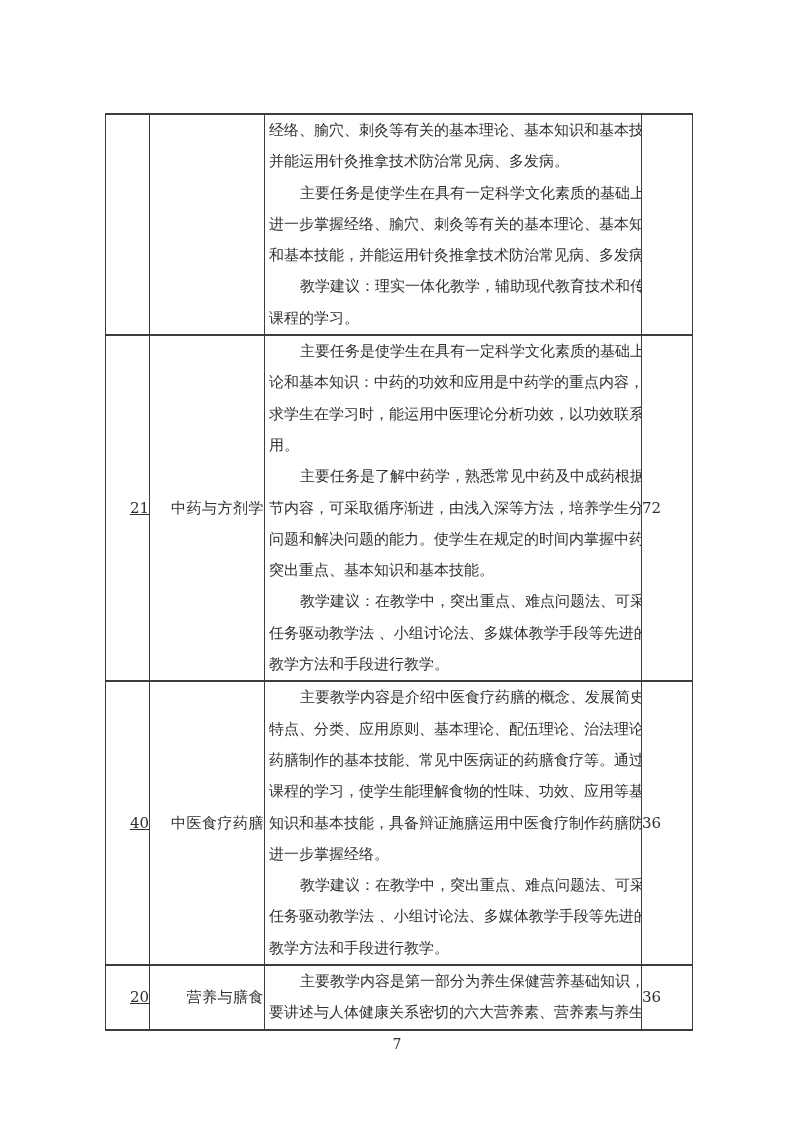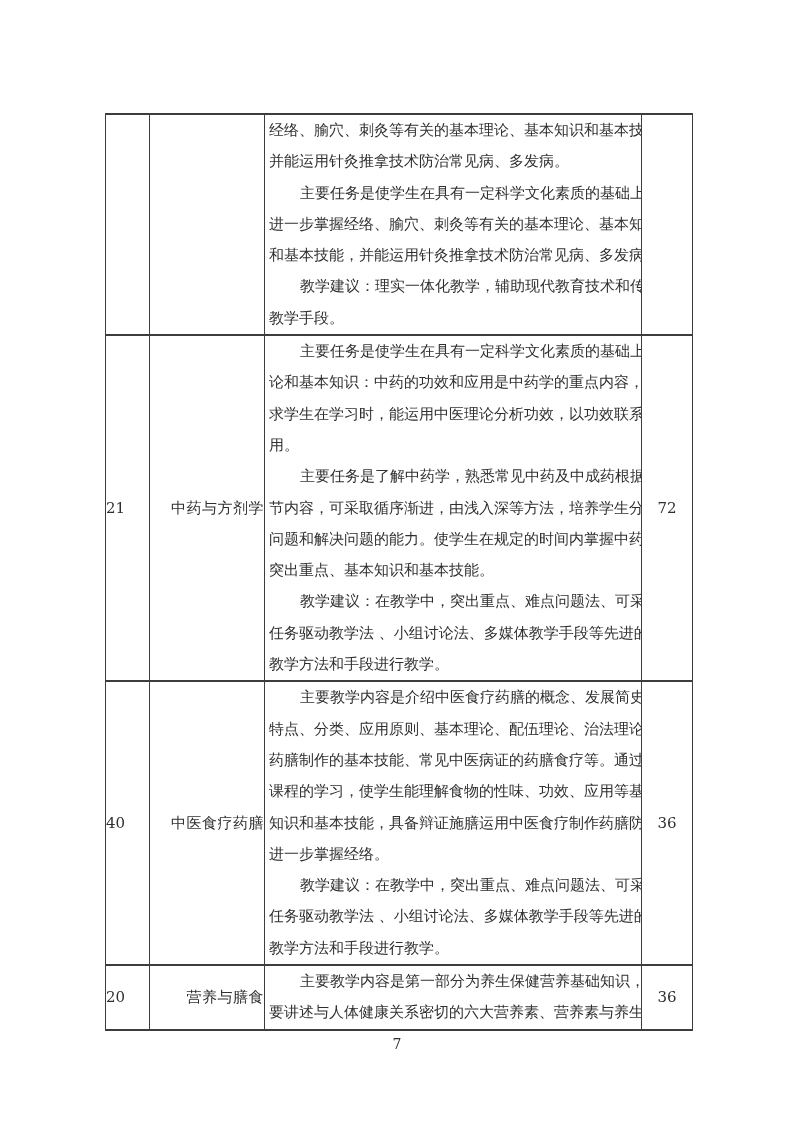"教学手段。" div.desc-line { text: 教学手段 -> 课程的学习 }
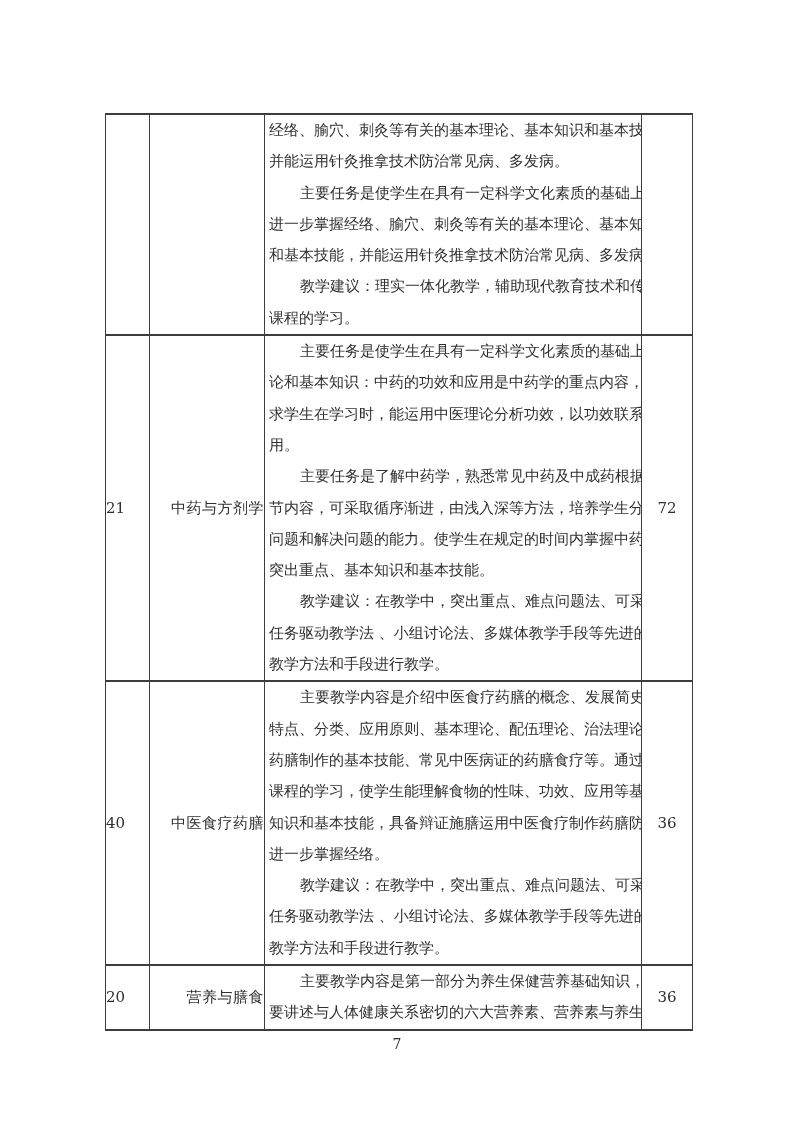"21" .col-id { text-align: left -> right; text-decoration: none -> underline }
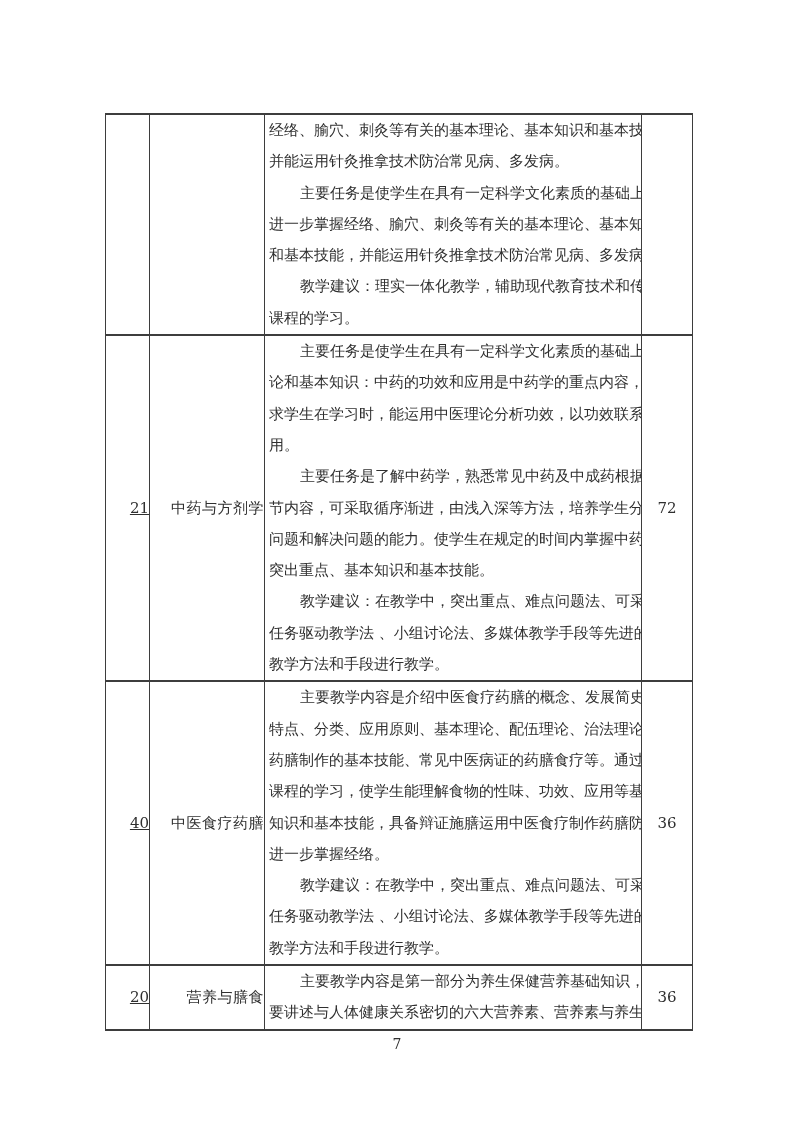"72" .col-hours { text-align: center -> left }
